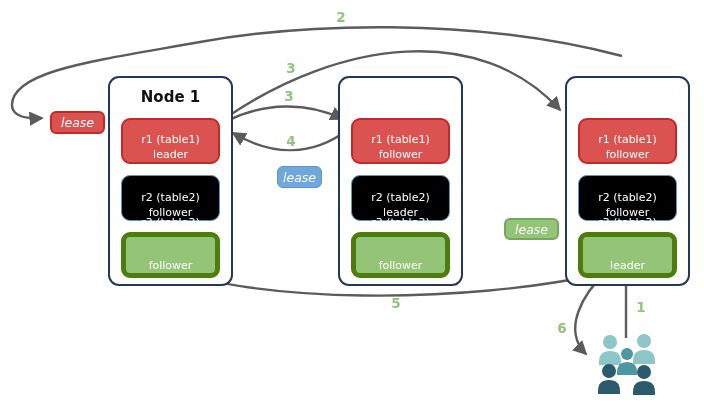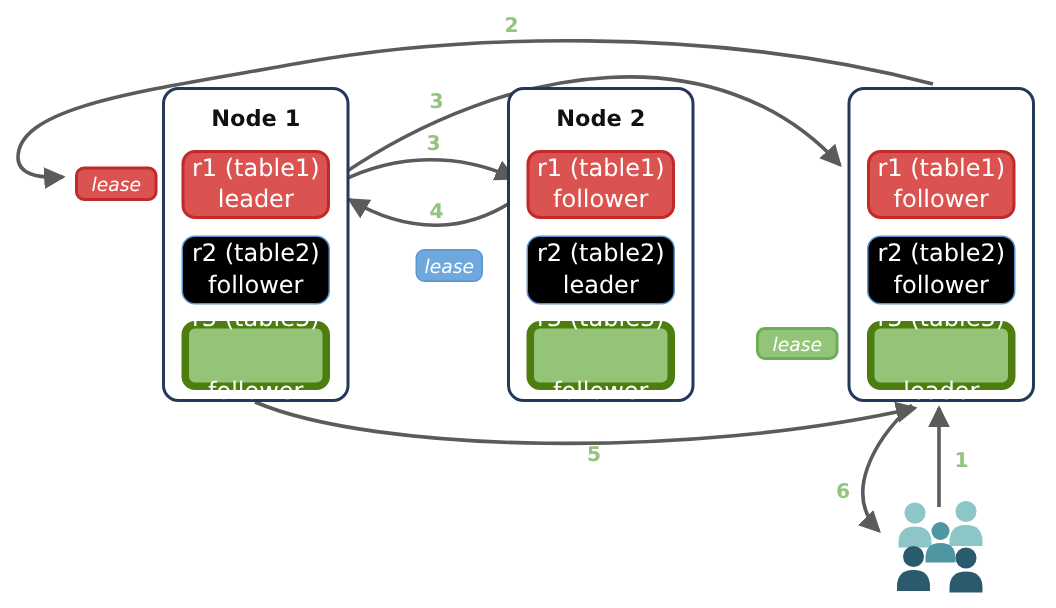"Node 1" .node { top: 58px -> 76px }
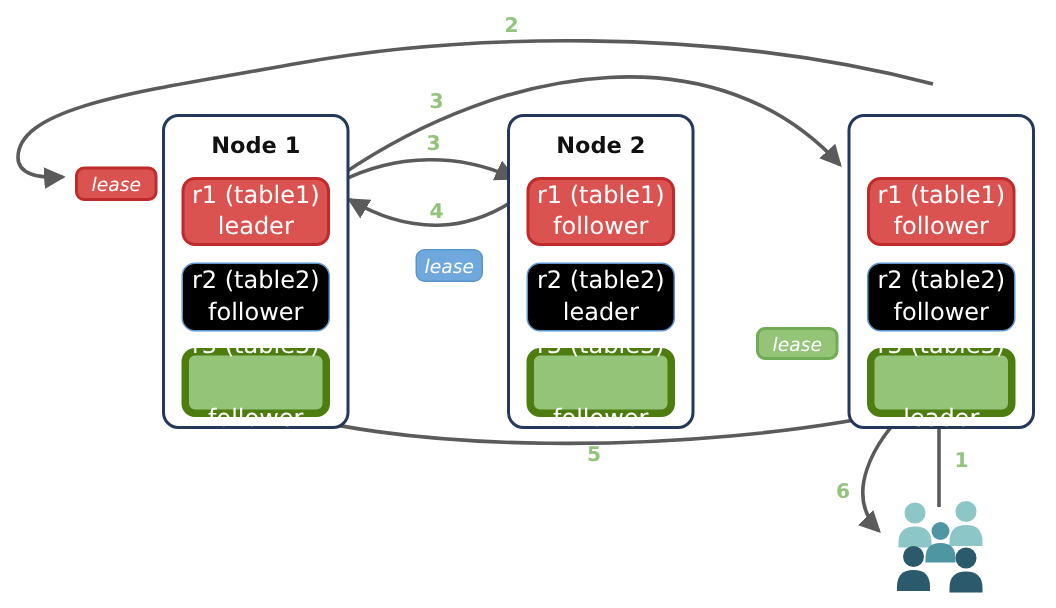"Node 2" div.node-title { html: <div>Node 2</div> -> none }
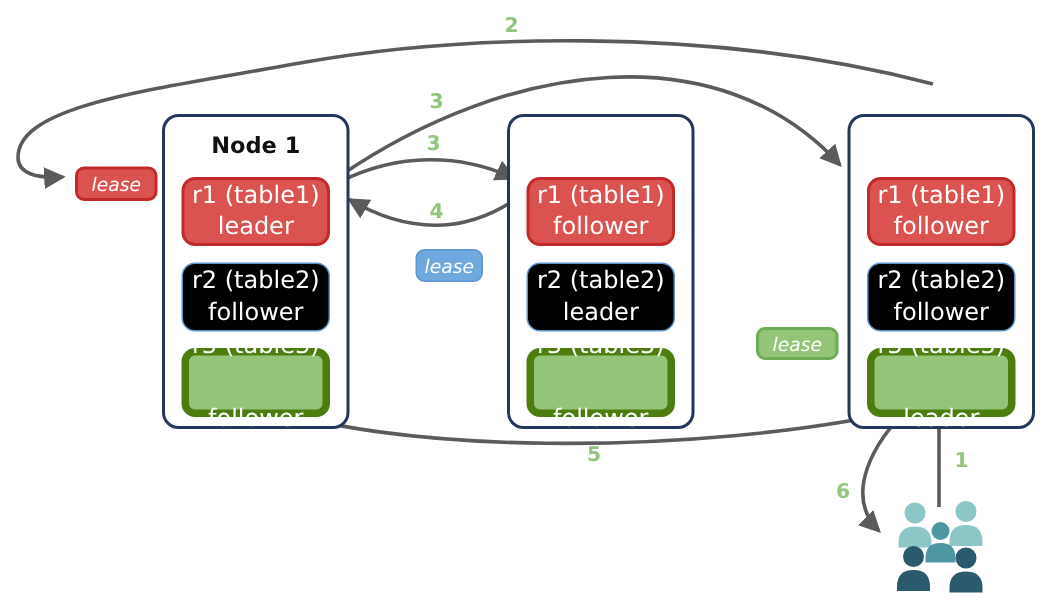"r1 (table1)" .rep { font-size: 16px -> 11px; justify-content: center -> flex-end }
